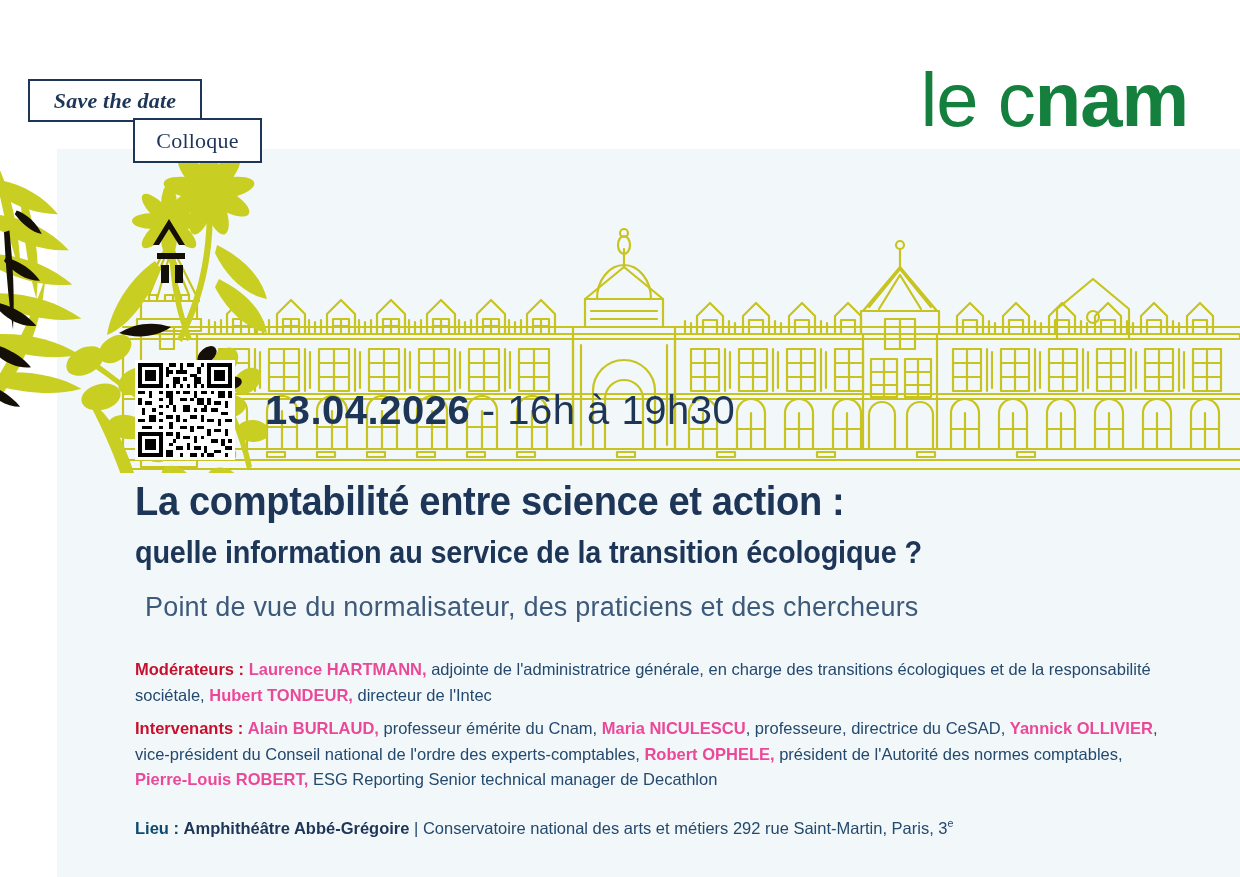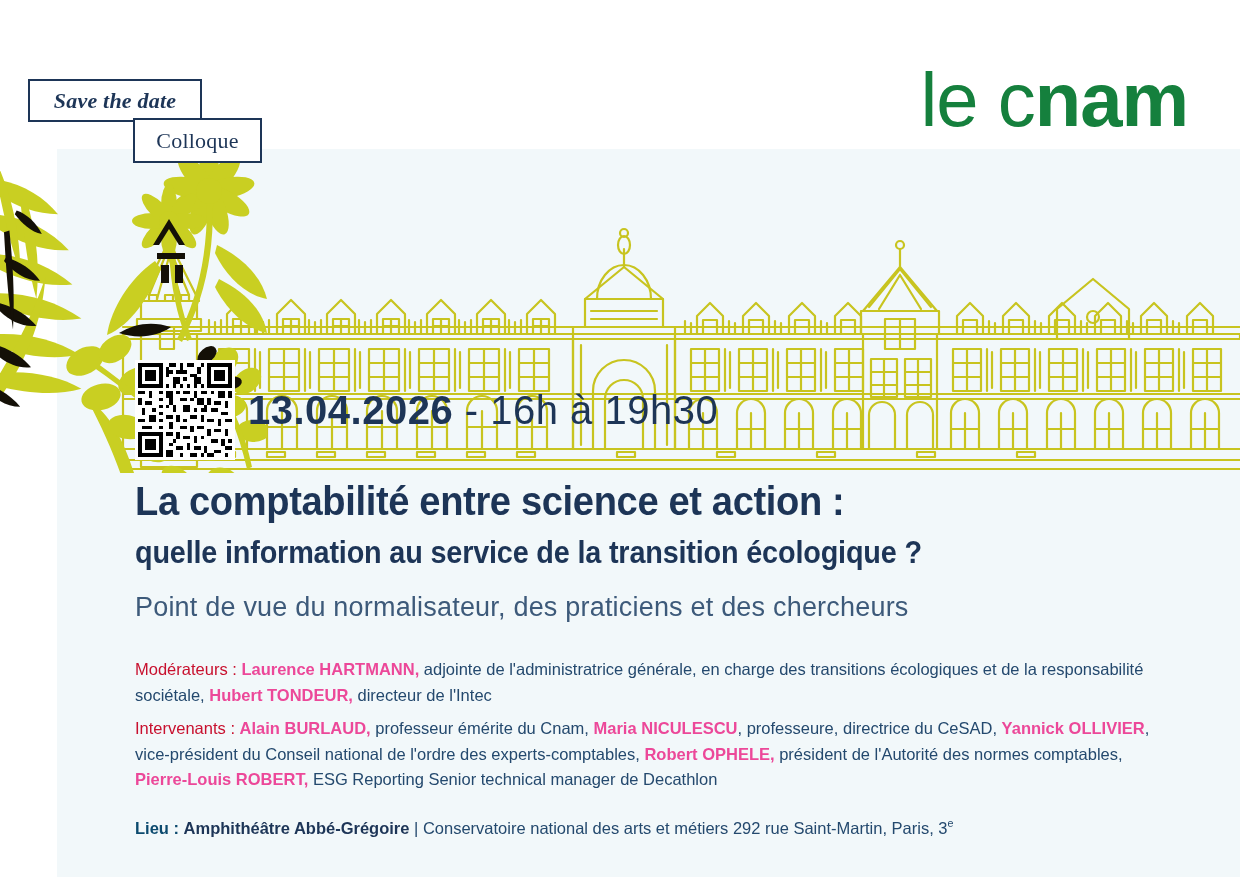"13.04.2026 - 16h à 19h30" .daterow { gap: 13px -> 30px }
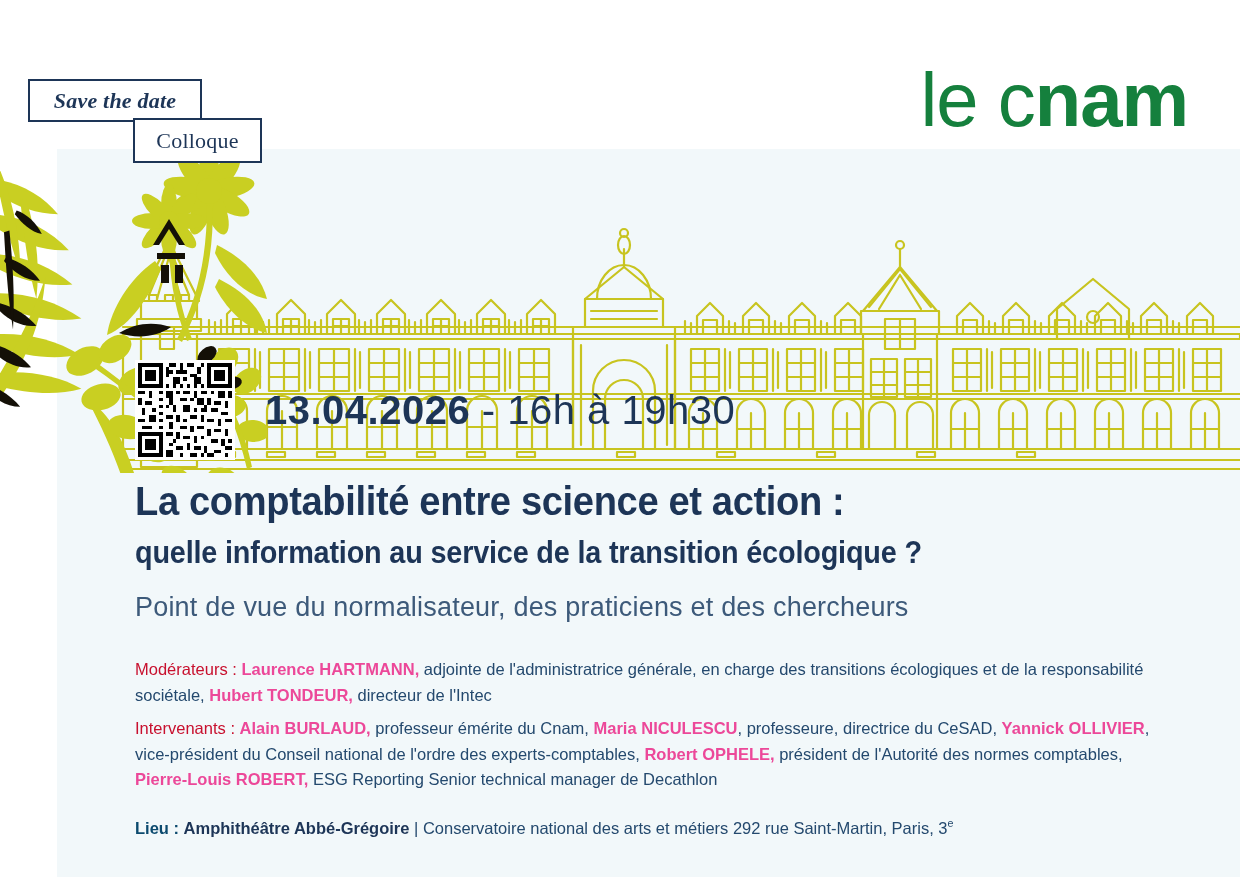"Point de vue du normalisateur," .tagline { margin: 20px 0 0 0 -> 20px 0 0 10px }
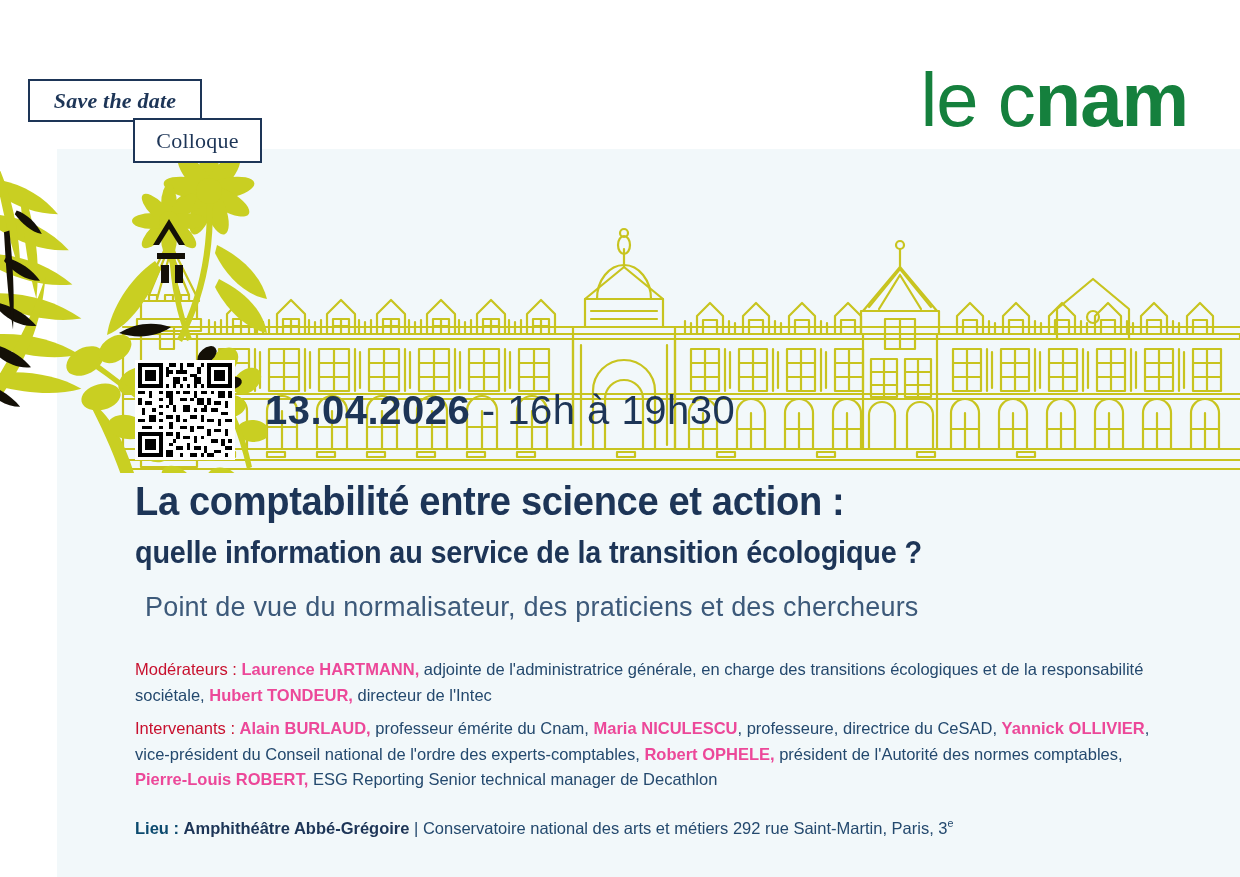"Modérateurs :" .people .lbl { font-weight: normal -> bold }
